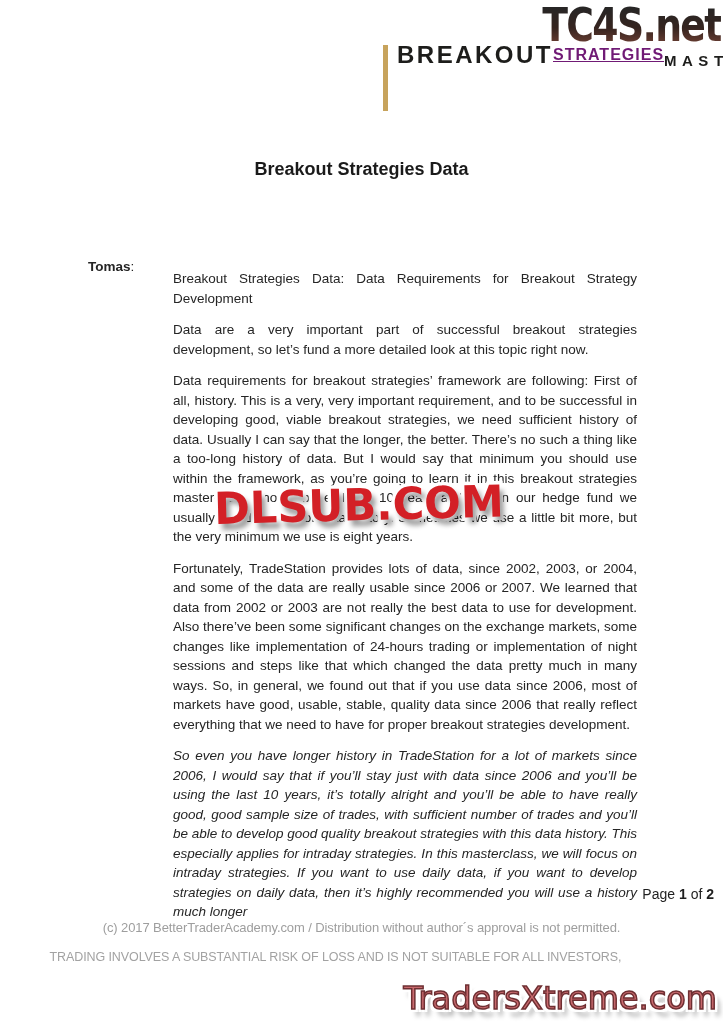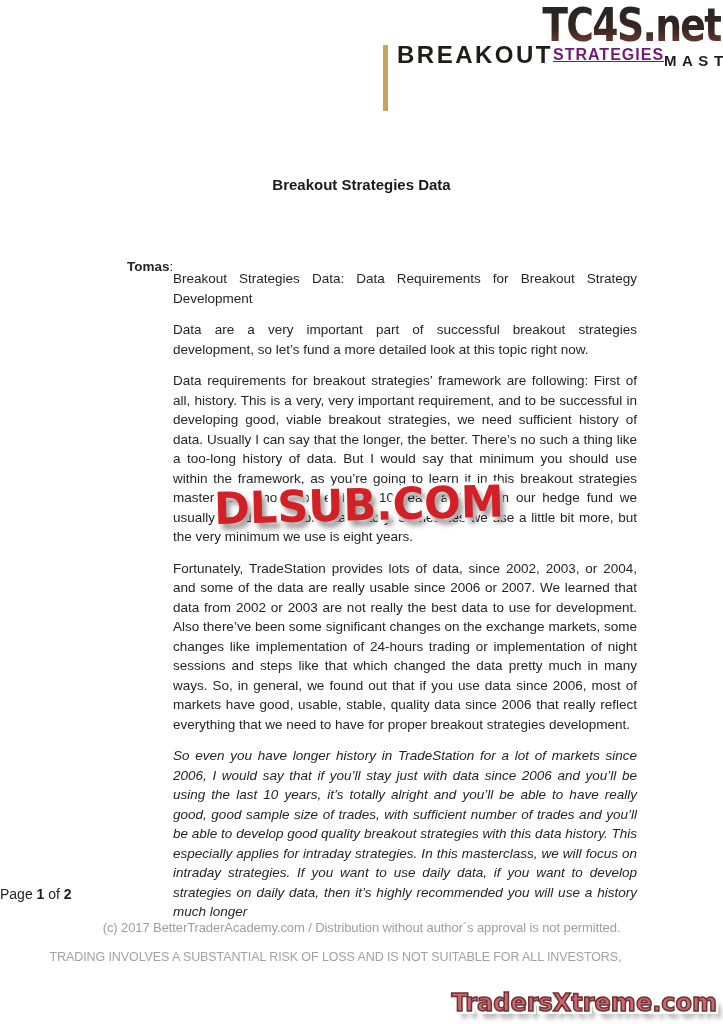"Breakout Strategies Data" .title2 { font-size: 15px -> 18px; margin-top: 17px -> none }
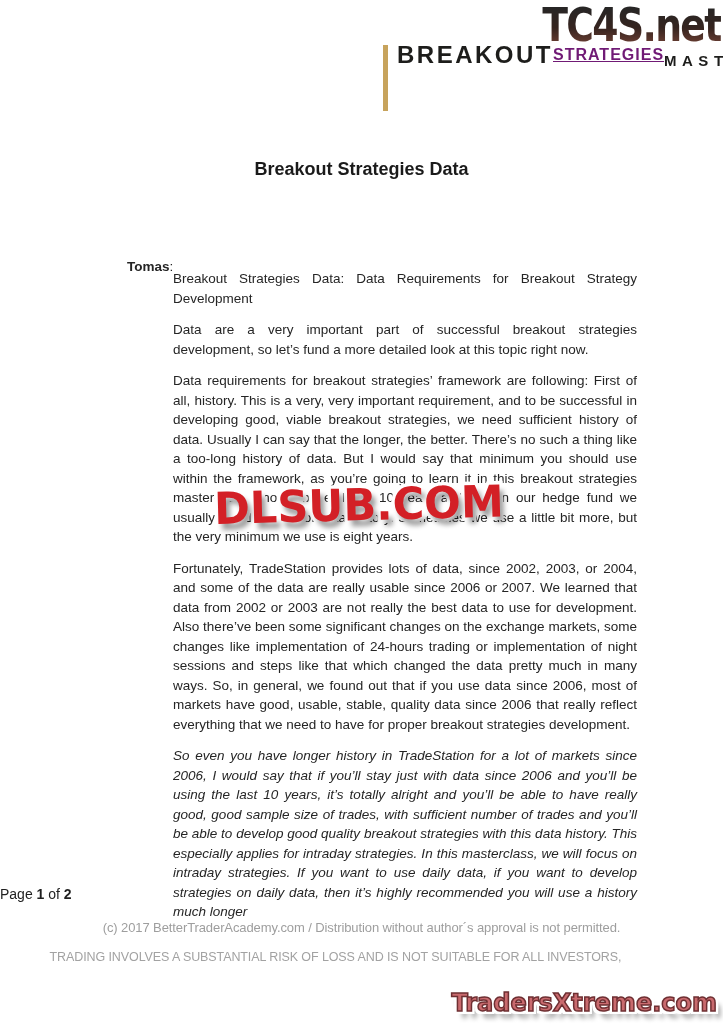"Tomas" .speaker b { margin-left: 39px -> none }
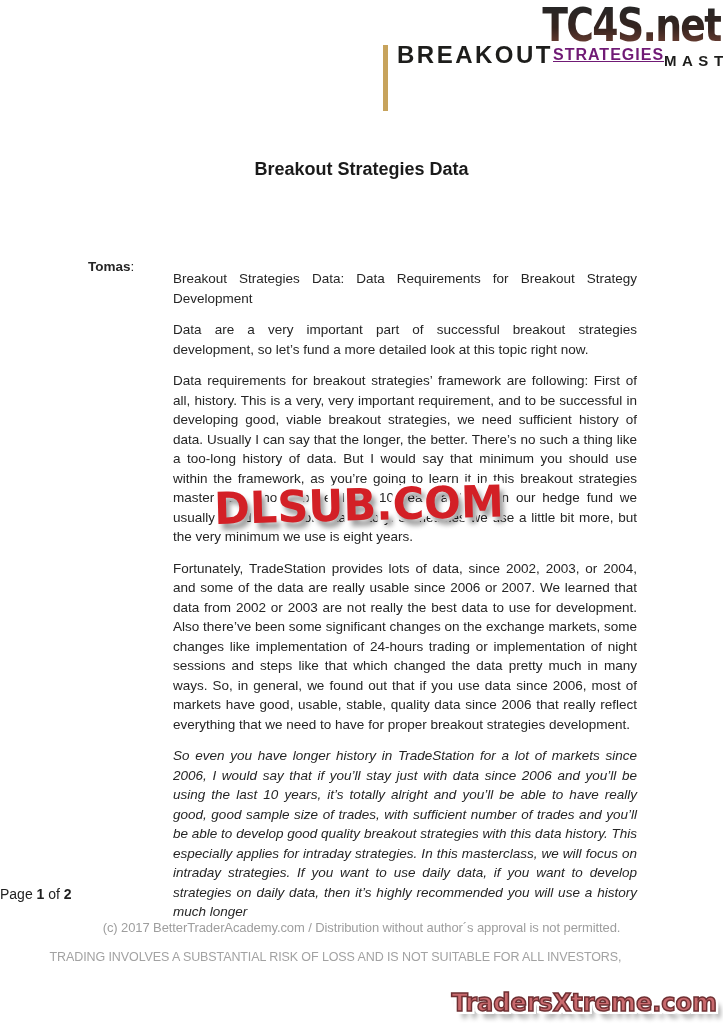"Page 1 of 2" .page-num { text-align: left -> right }
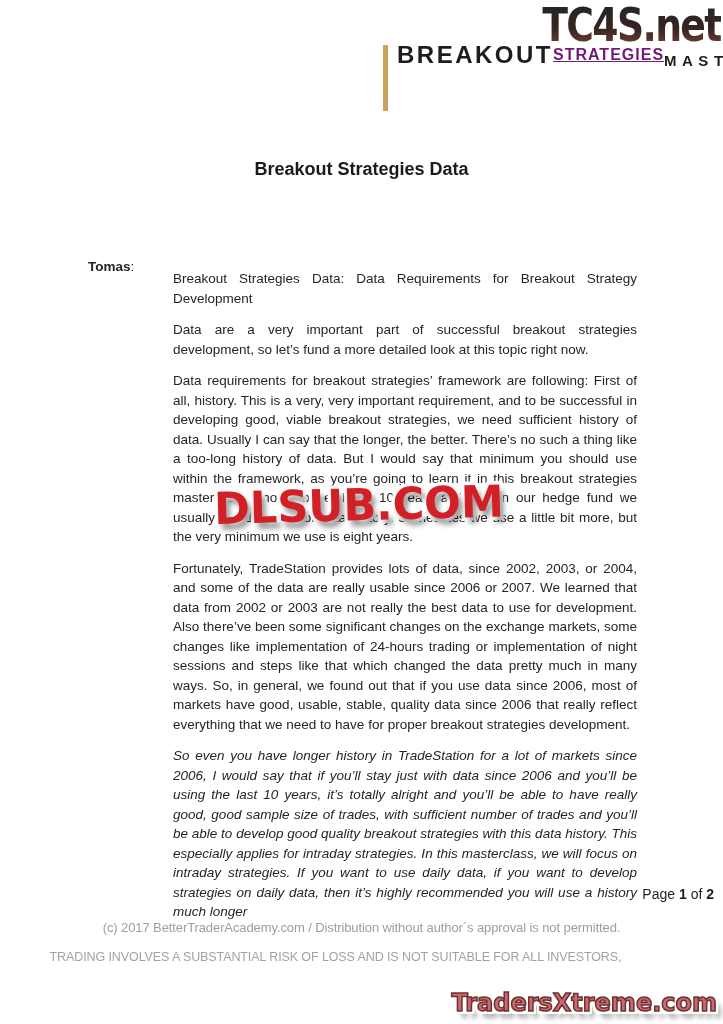"TradersXtreme.com" .txtreme { font-size: 24px -> 32px; font-weight: 700 -> 400 }
